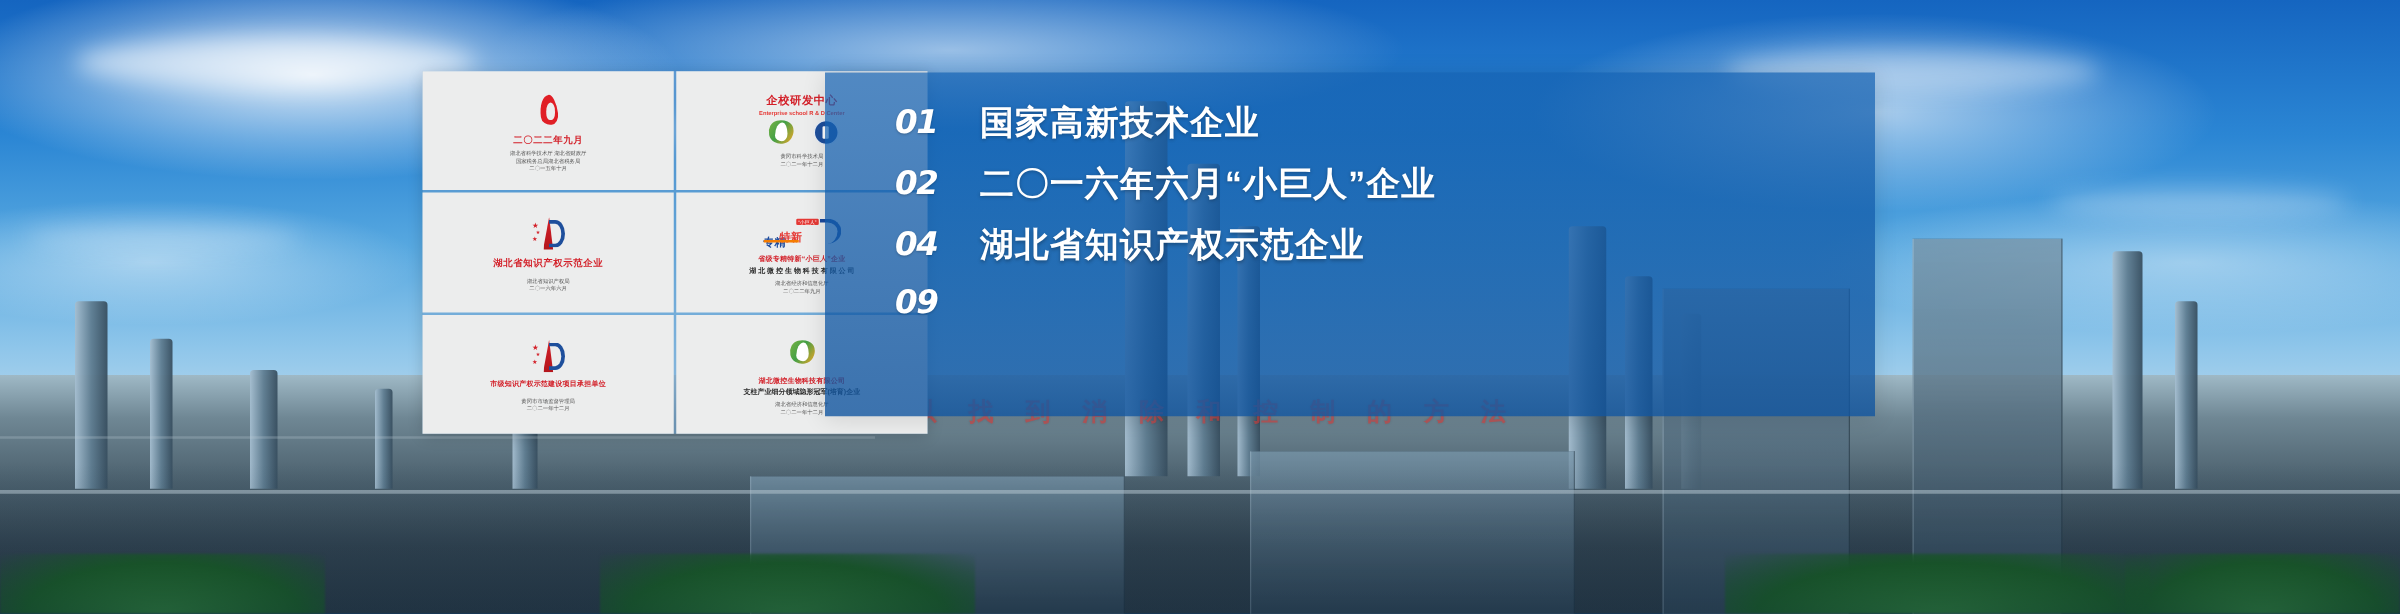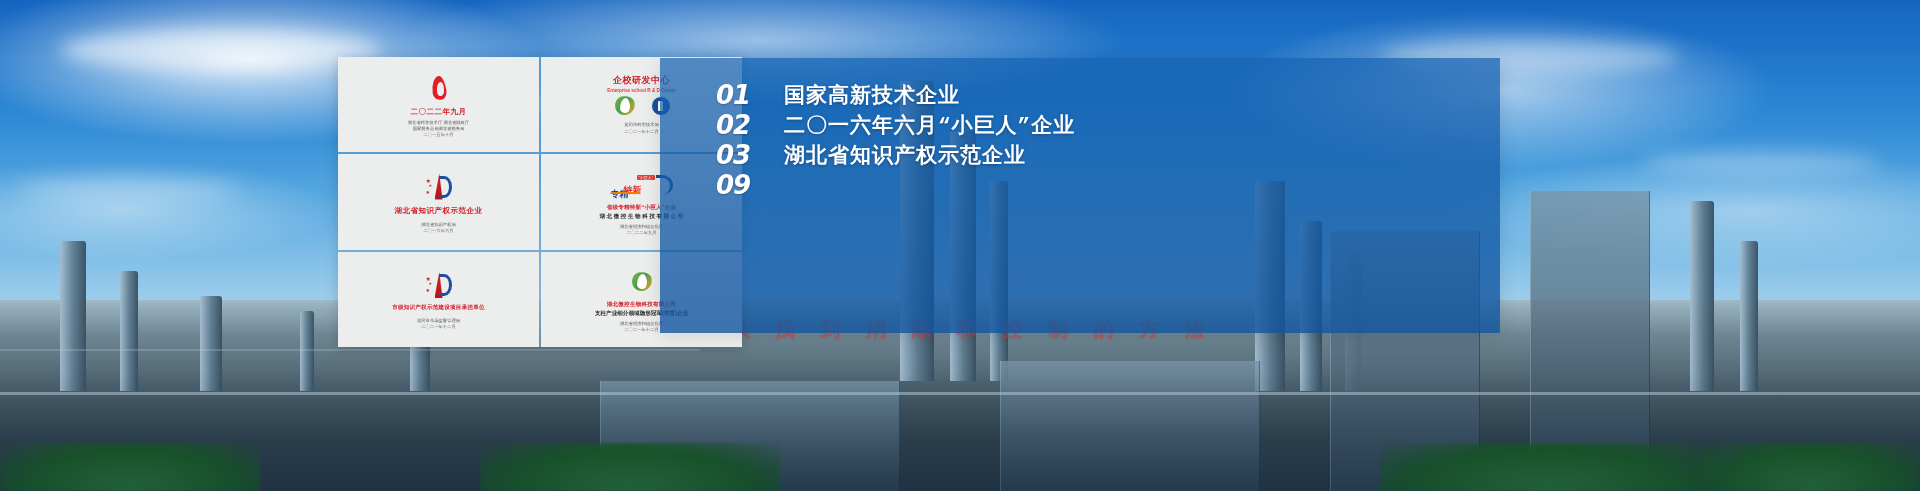"01" #honors-list { gap: none -> 13px }
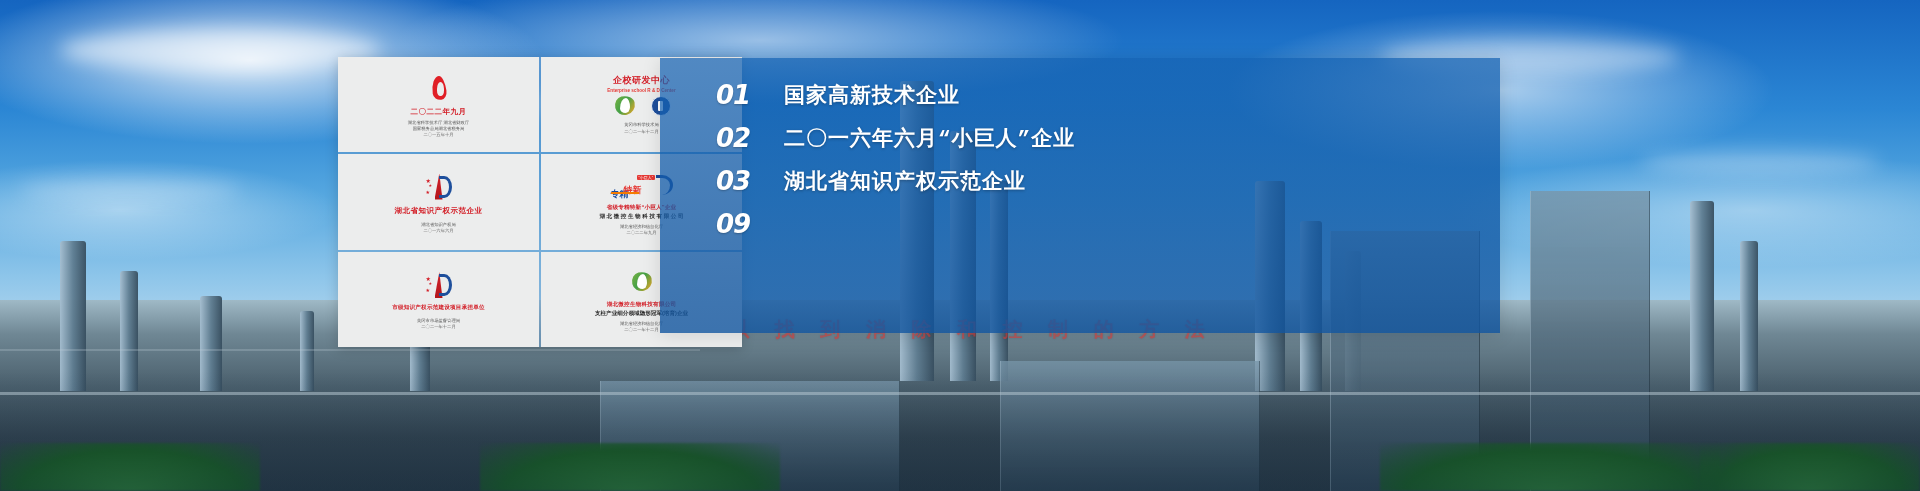"国家高新技术企业" .honor-text { font-family: Liberation Mono, monospace -> none; font-size: 21px -> 27px }
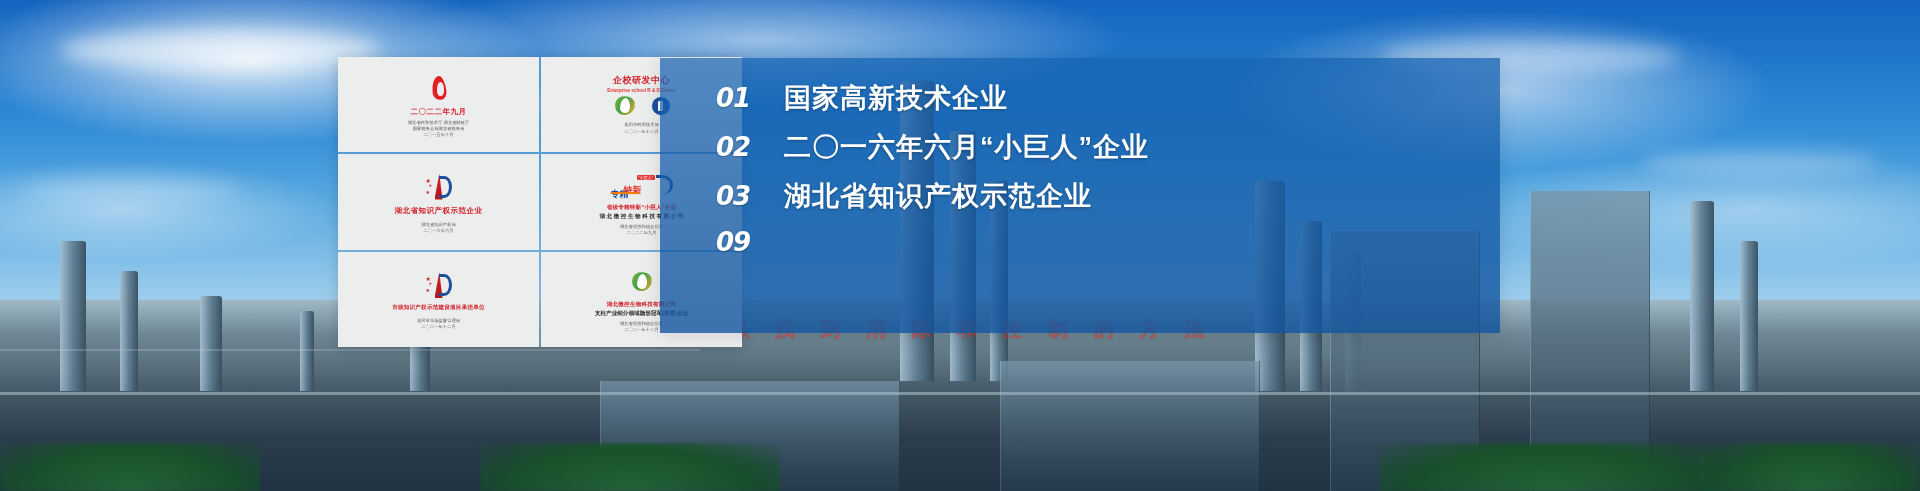"03" span.honor-num { text: 03 -> 04 }
